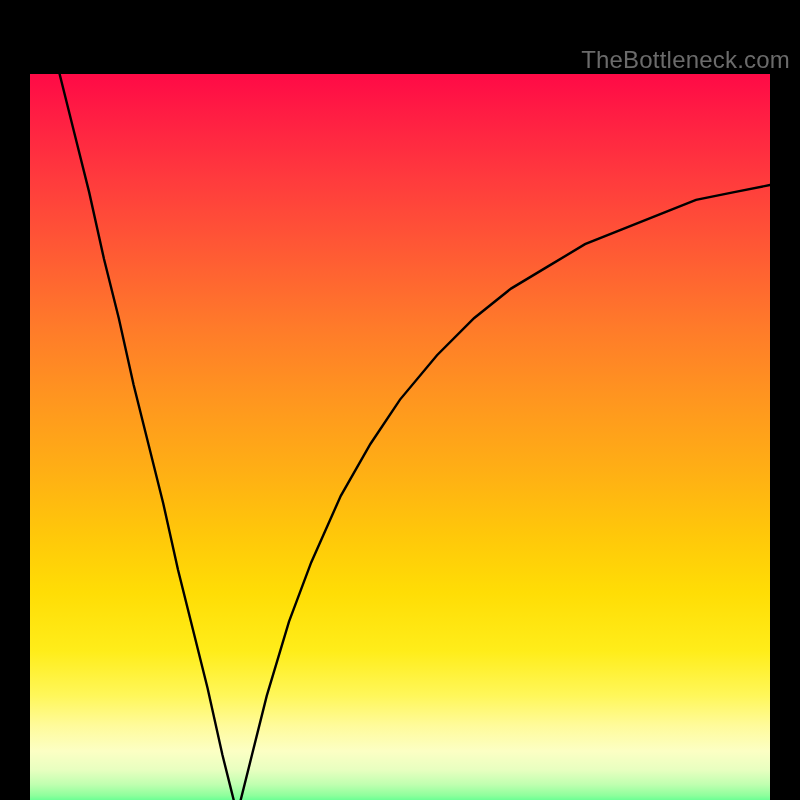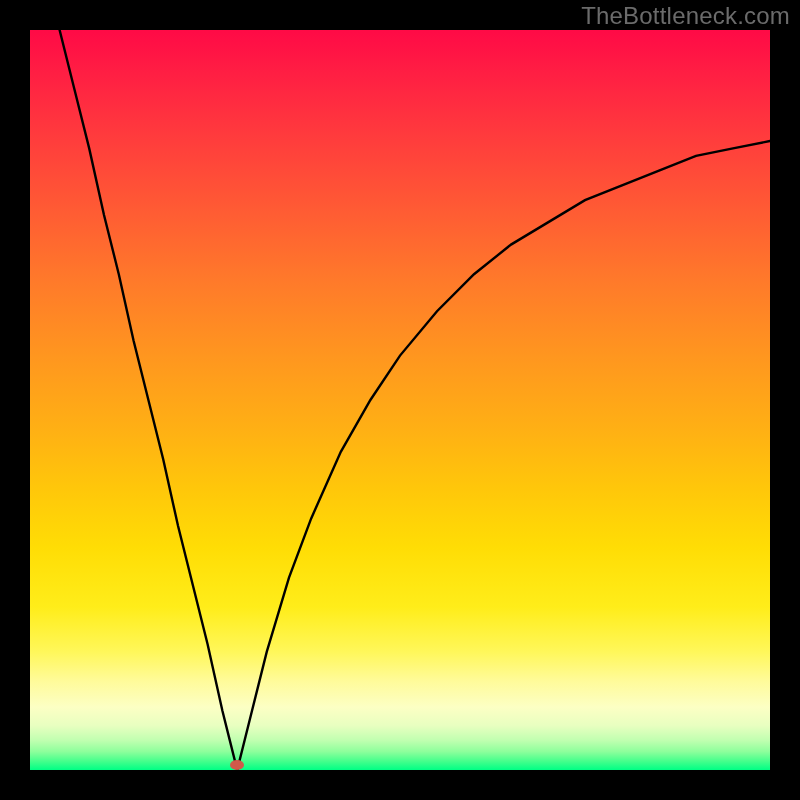"TheBottleneck.com" .outer { margin-top: none -> 44px }
